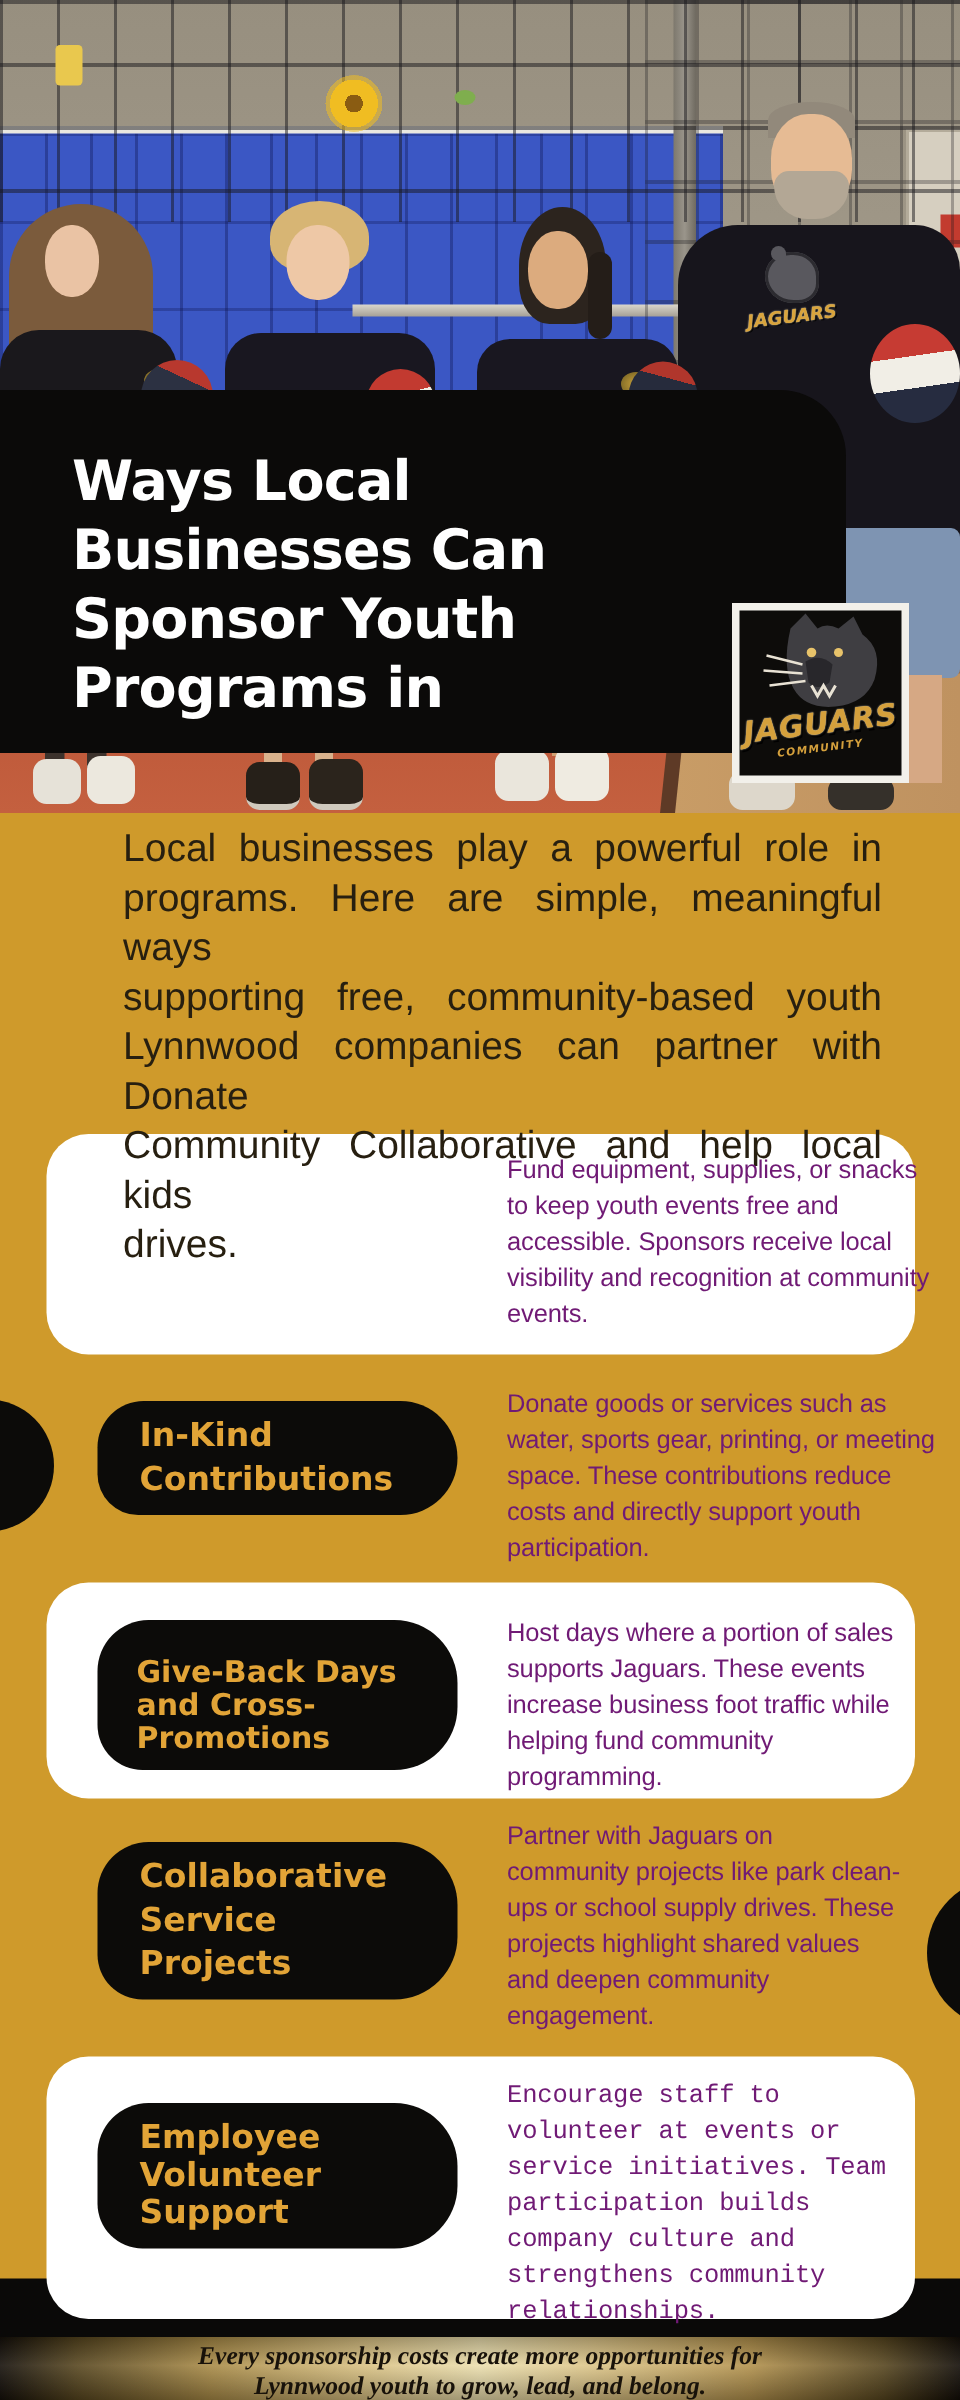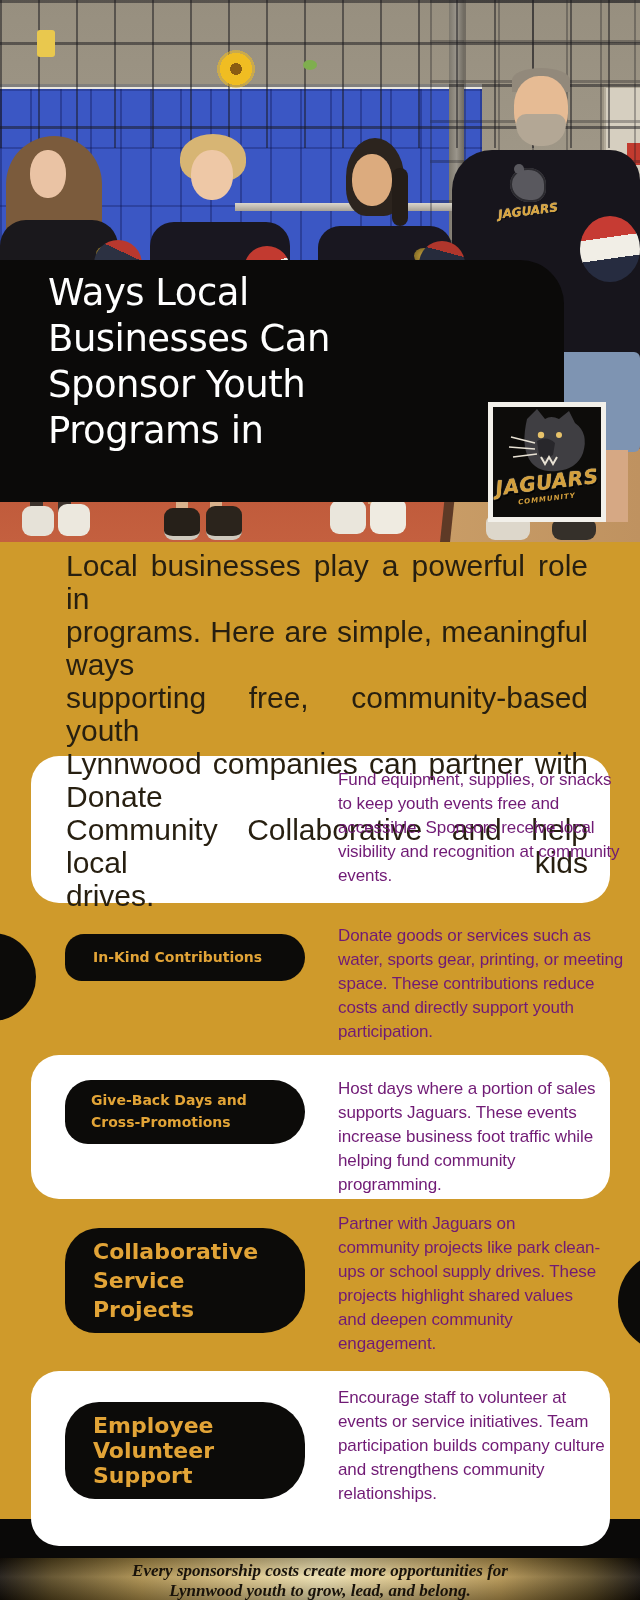"Ways Local" .title-text { font-weight: 400 -> 700; margin-top: none -> 28px }
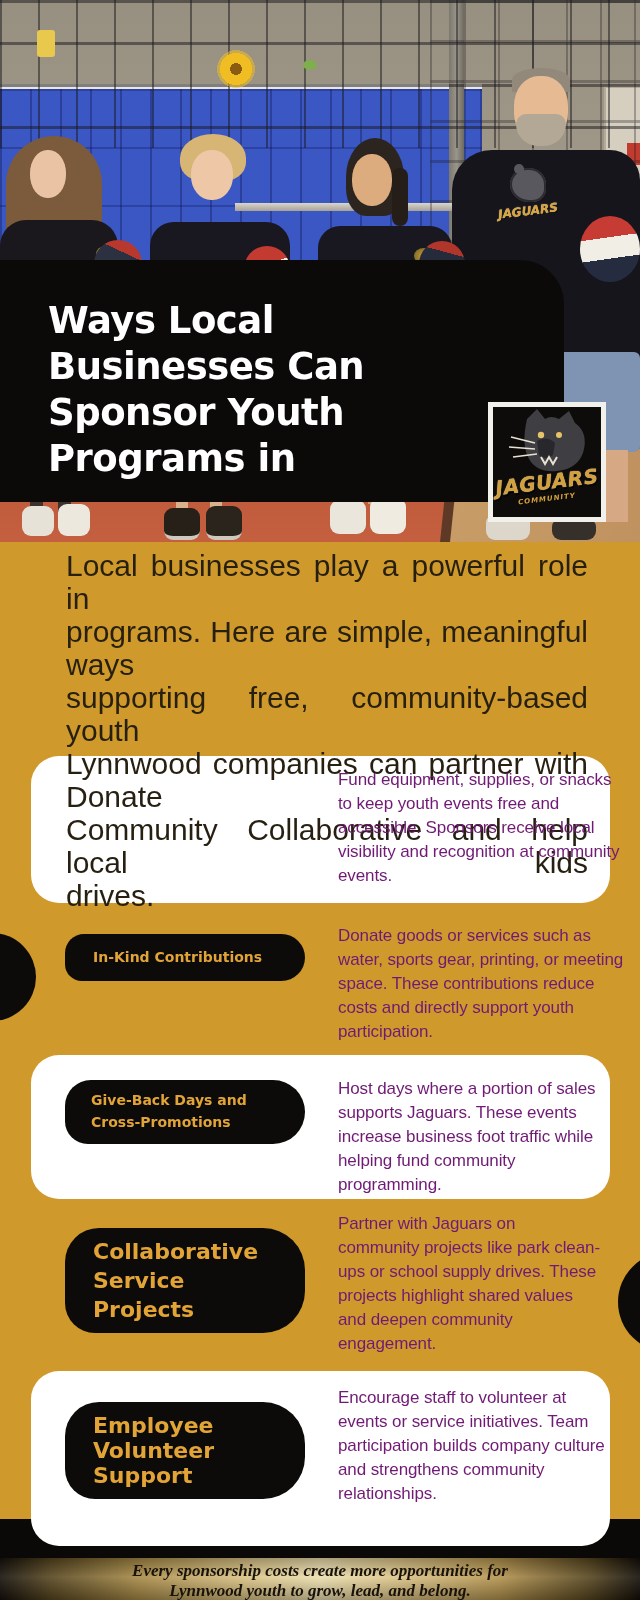"Local businesses play a powerful" .intro .jl { font-size: 30px -> 26px; margin-left: none -> 16px }
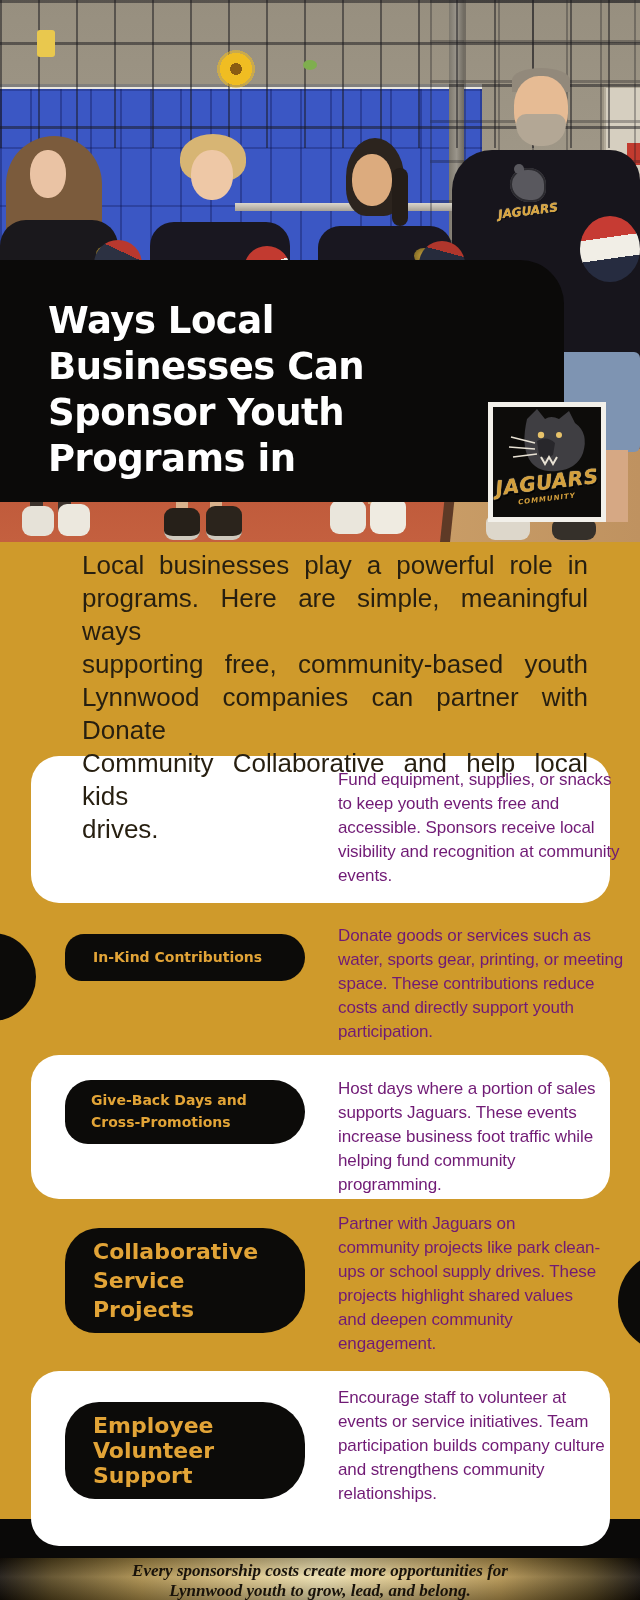"In-Kind Contributions" .pill2 { font-size: 14px -> 22px }
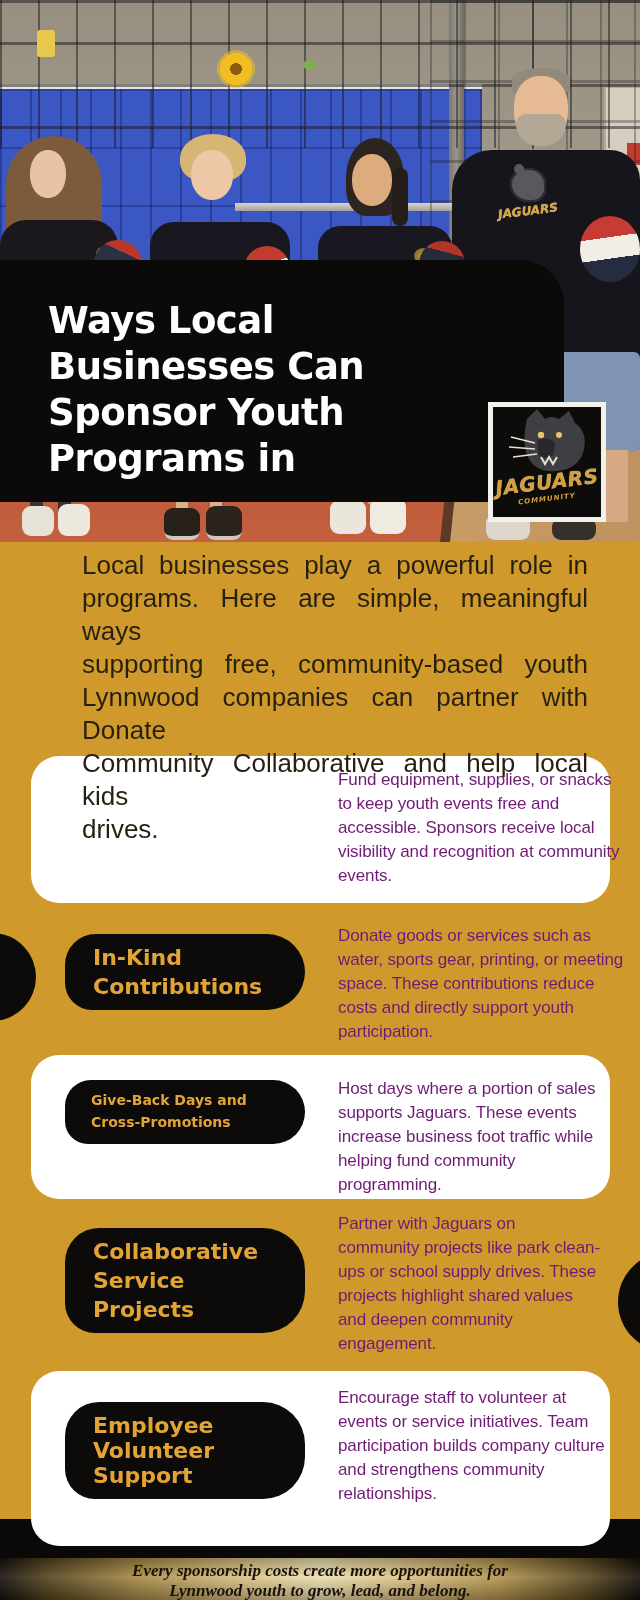"Give-Back Days and Cross-Promotions" .pill3 { font-size: 14px -> 20px; padding: 9px 14px 11px 26px -> 23px 14px 11px 26px }
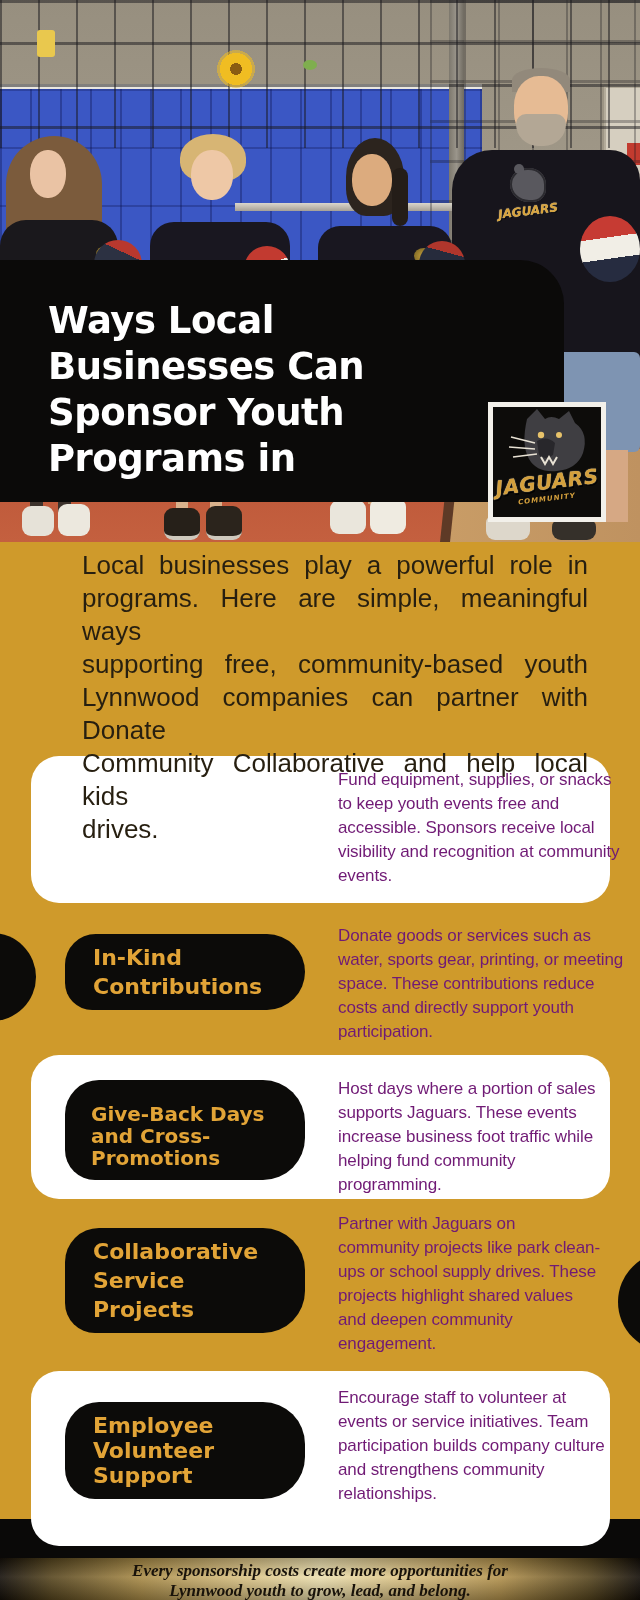"Encourage staff to volunteer at" .desc5 { font-family: none -> Liberation Mono, monospace }
